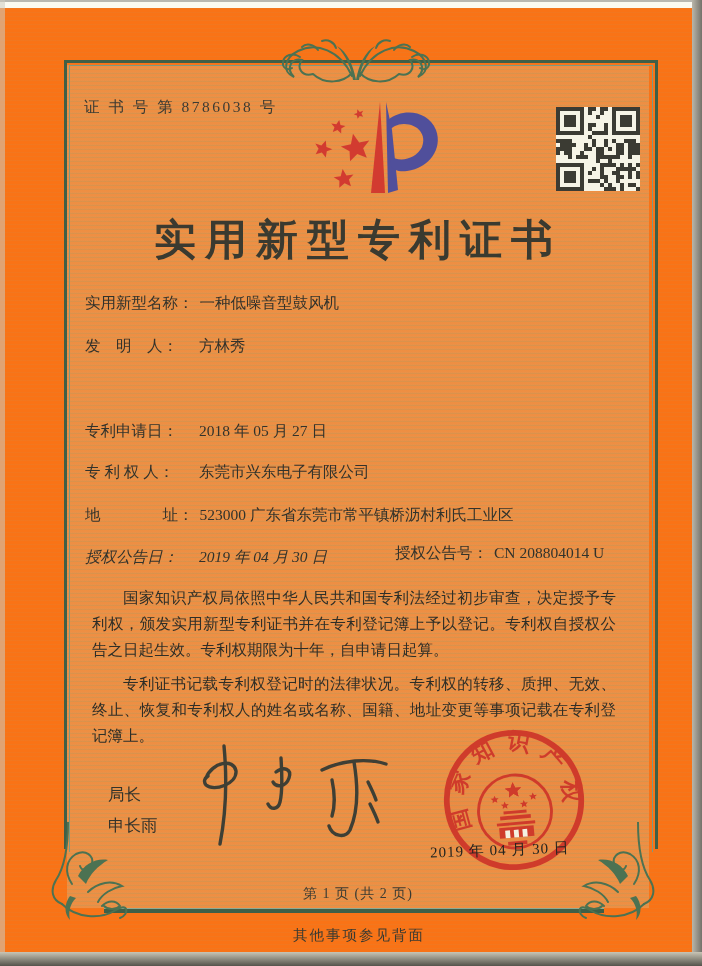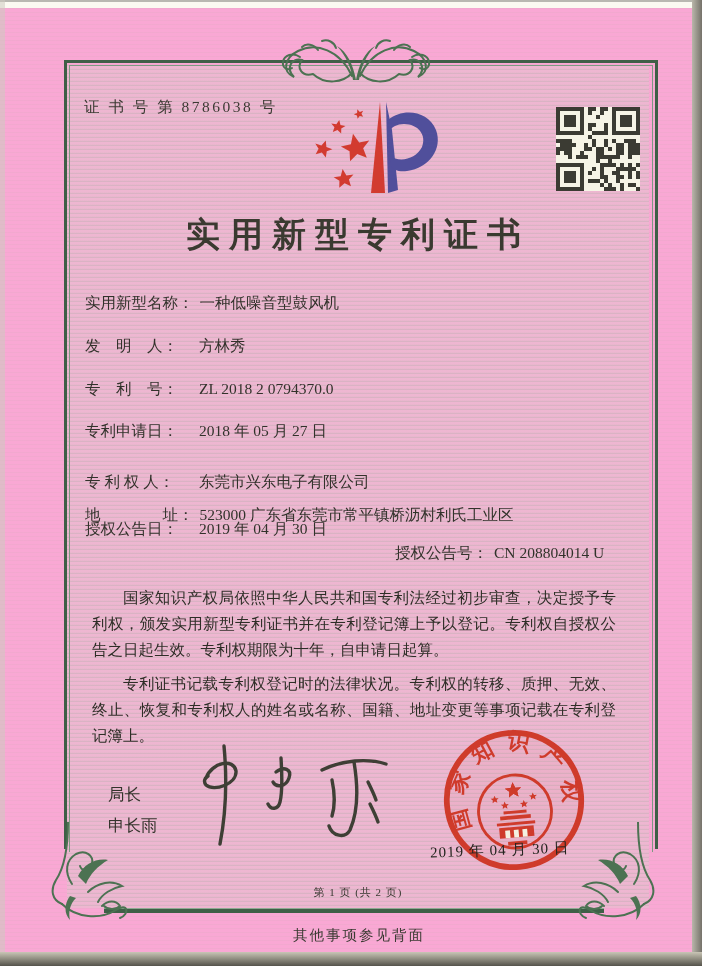"证 书 号 第 8786038" .paper { background: #f9a8d4 -> #f97316 }
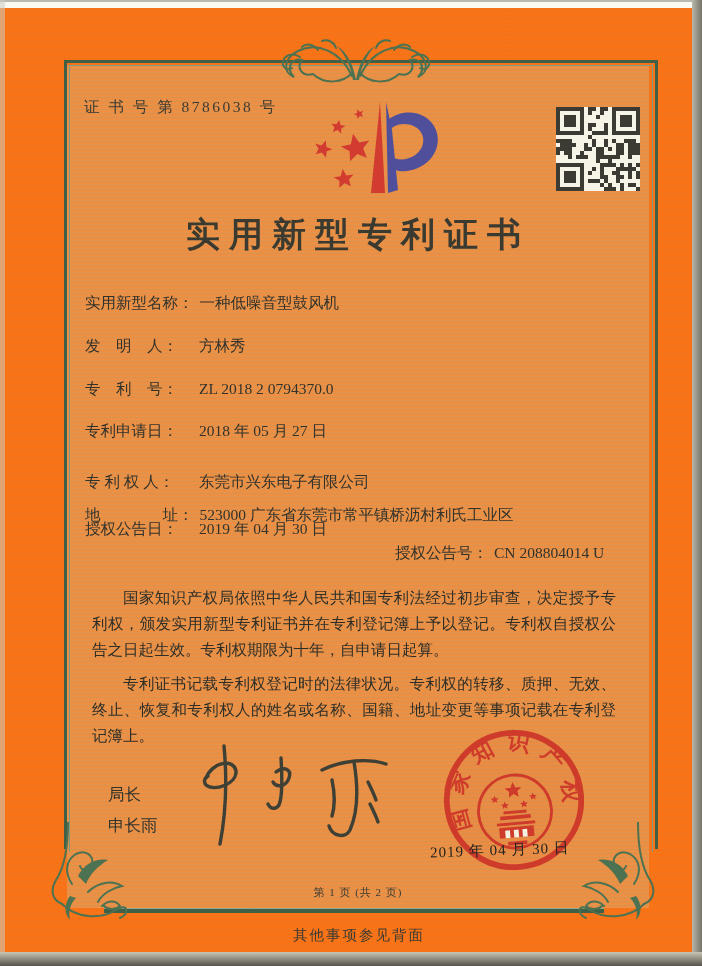"实用新型专利证书" .title { font-size: 34px -> 42px }
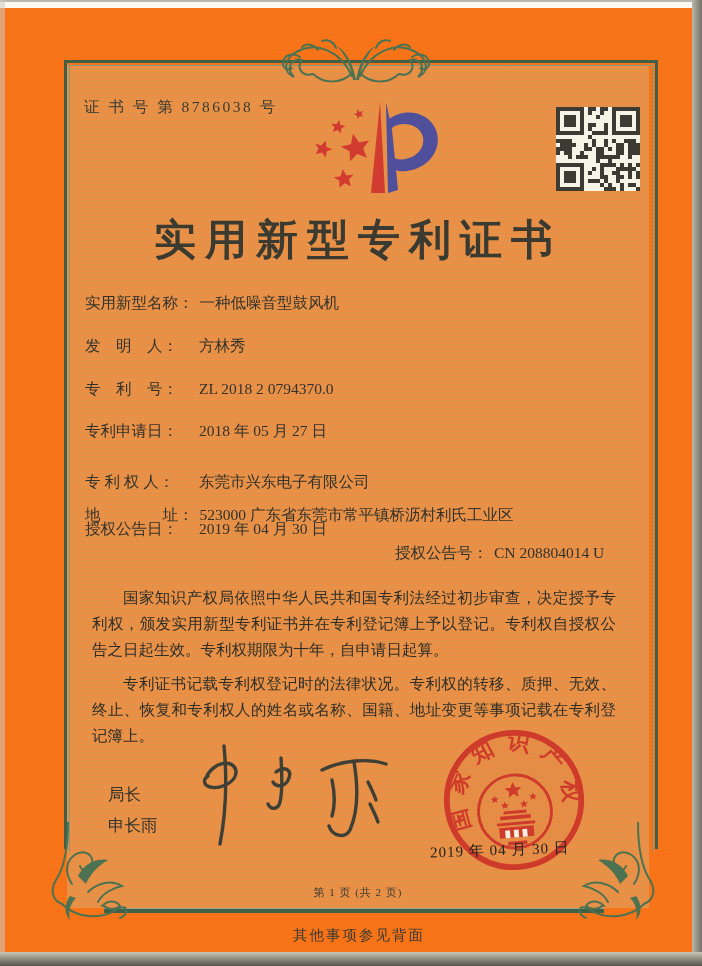"专 利 号： ZL 2018" div.field { html: <div> <span>专 利 号：</span><span>ZL 2018 2 0794370.0</span> </div> -> none }
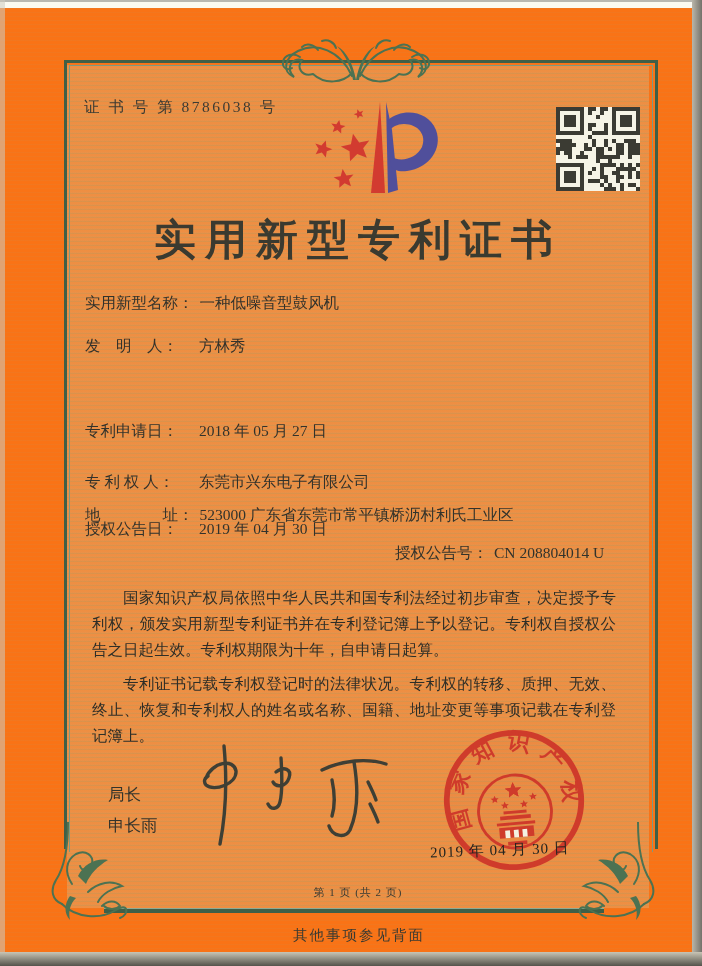"专 利 权 人： 东莞市兴东电子有限公司" div.field { margin-top: 10px -> none }
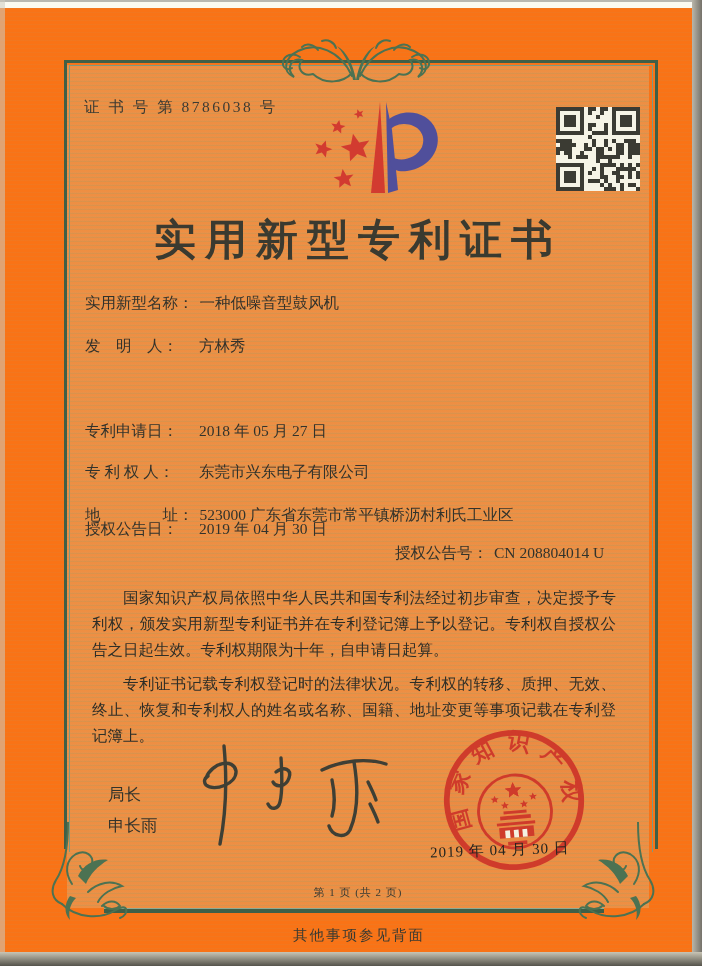"授权公告日： 2019 年 04 月" div.field { font-style: none -> italic; top: 519px -> 547px }
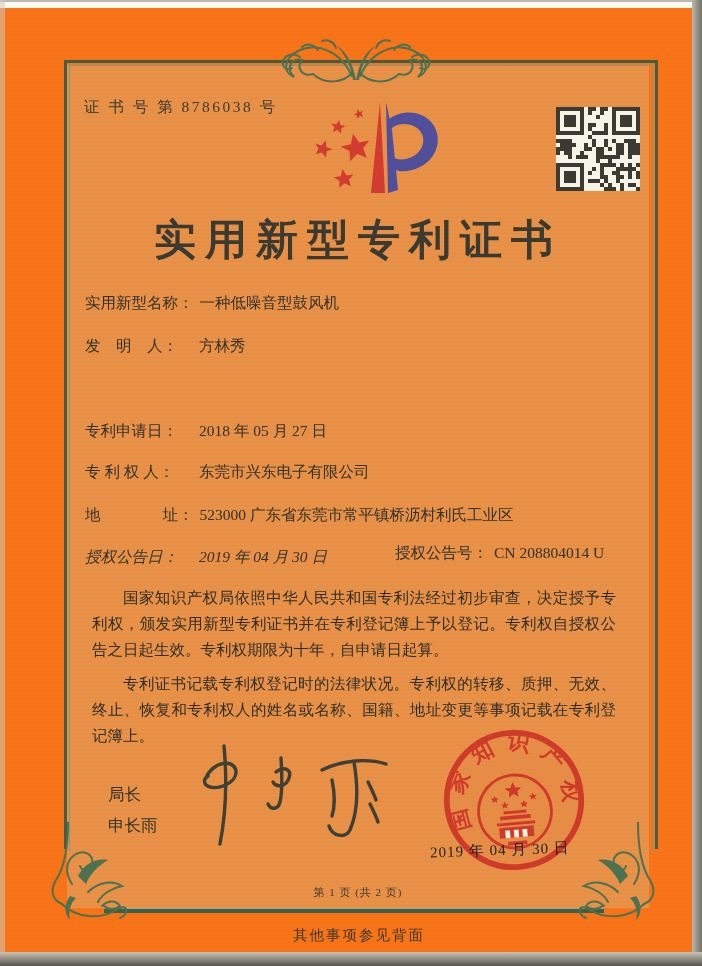"第 1 页 (共 2" .page-footer { font-size: 11px -> 14px }
